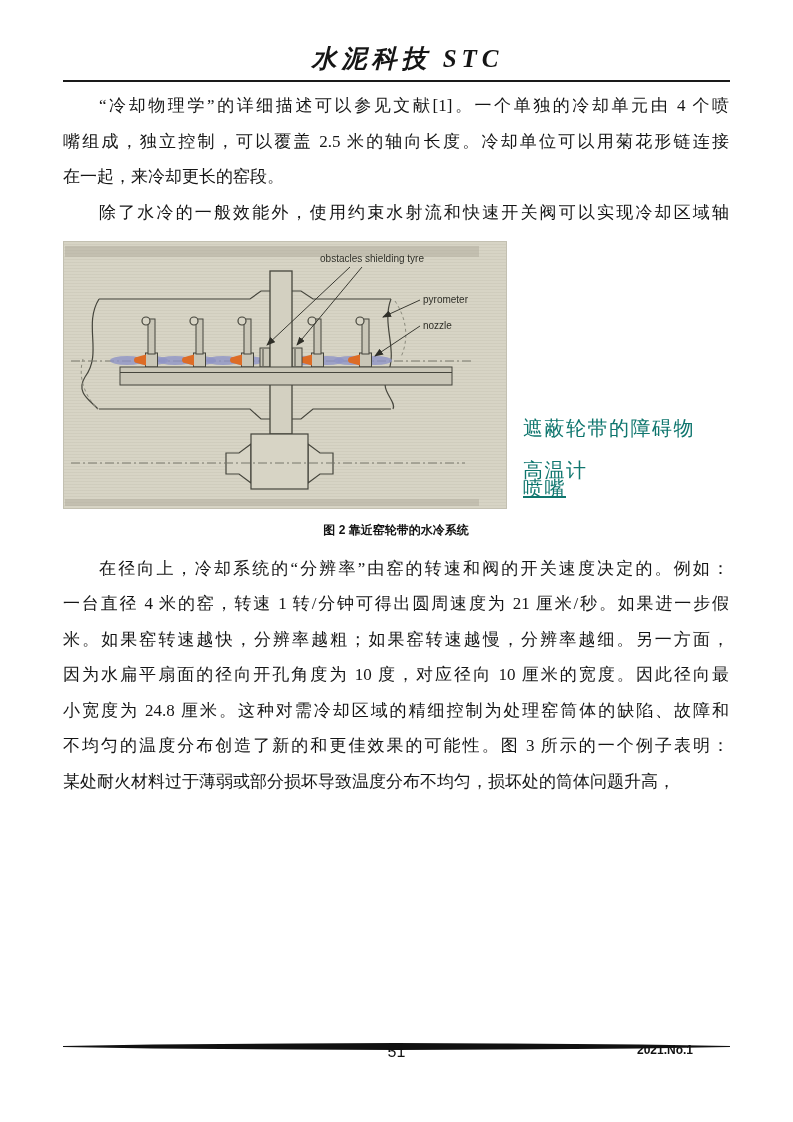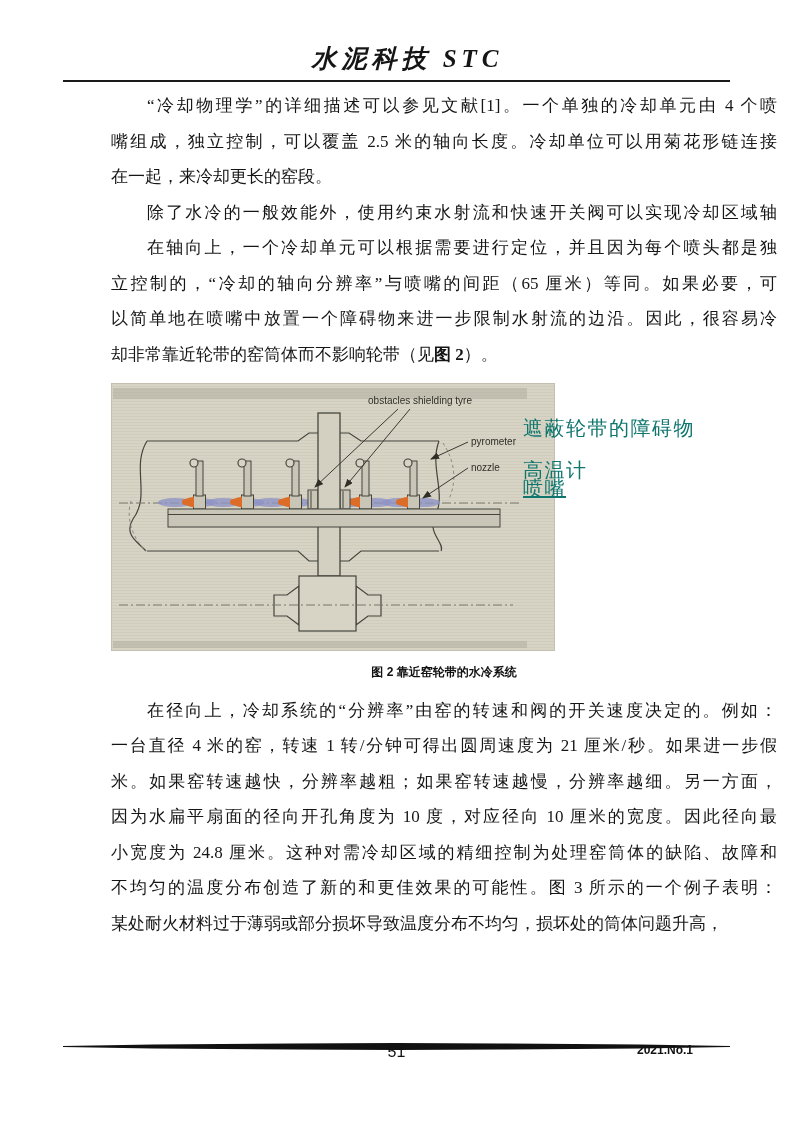"“冷却物理学”的详细描述可以参见文献[1]。一个单独的冷却单元由 4 个喷" .content { margin-left: 48px -> none }
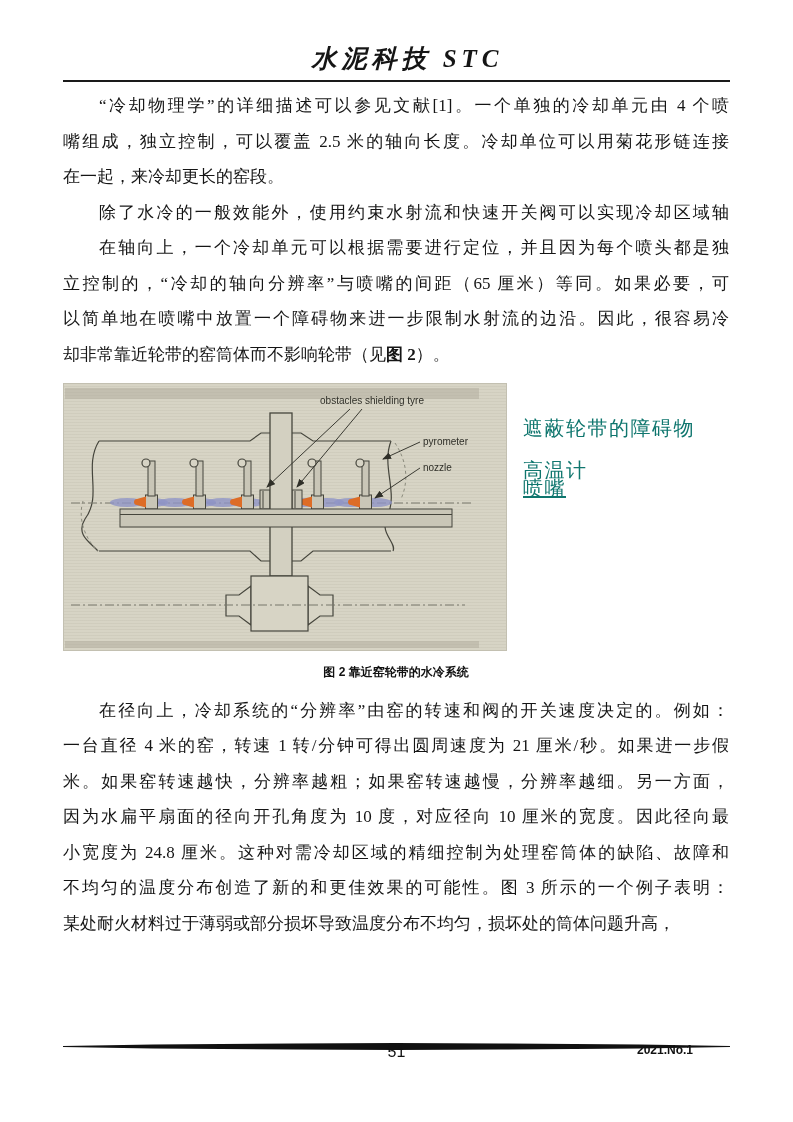"在轴向上，一个冷却单元可以根据需要进行定位，并且因为每个喷头都是独" div { html: <div> <div>在轴向上，一个冷却单元可以根据需要进行定位，并且因为每个喷头都是独</div> <div>立控制的，“冷却的轴向分辨率”与喷嘴的间距（65 厘米）等同。如果必要，可</div> <div>以简单地在喷嘴中放置一个障碍物来进一步限制水射流的边沿。因此，很容易冷</div> <div><span>却非常靠近轮带的窑筒体而不影响轮带（见</span><b>图 2</b><span>）。</span></div> </div> -> none }
